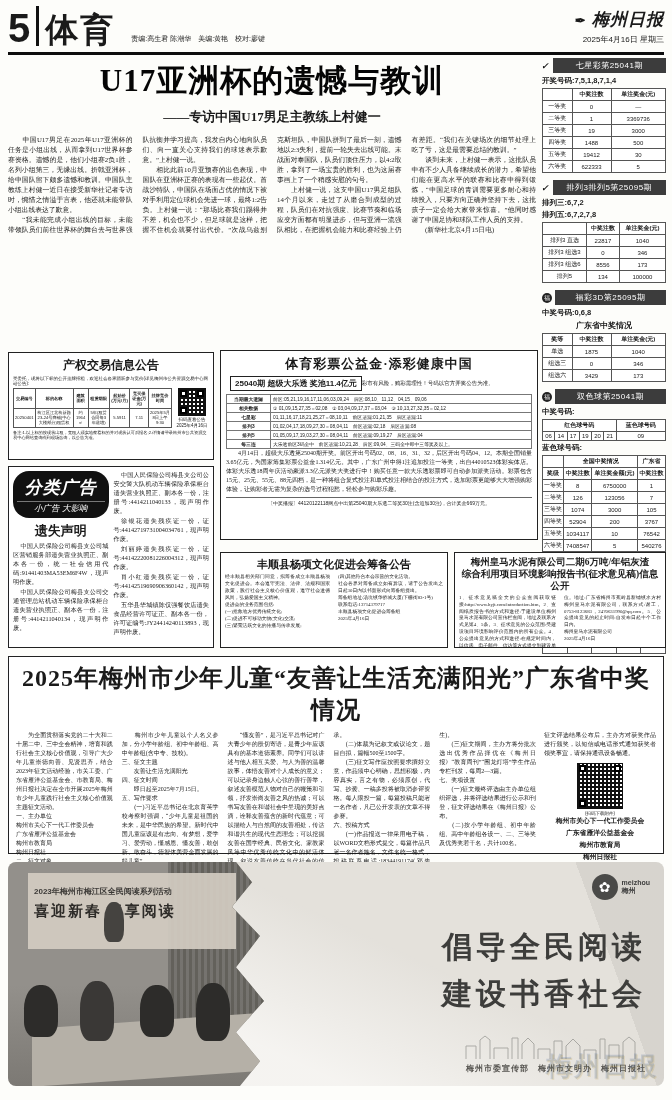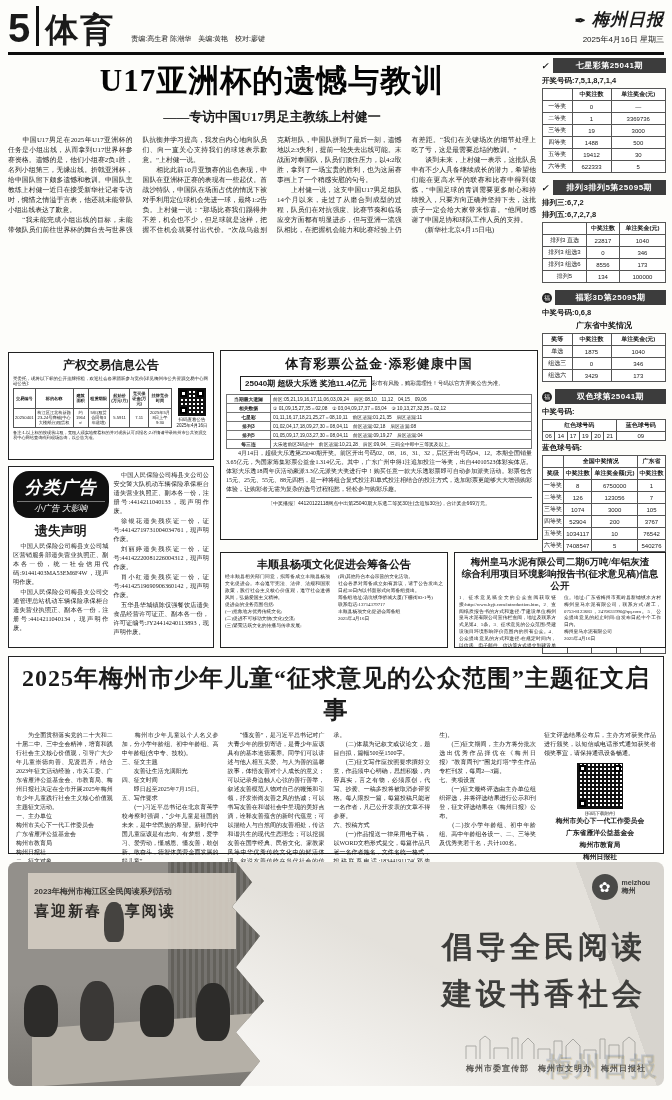"七星彩第25041期" .card-bar { font-weight: bold -> normal }
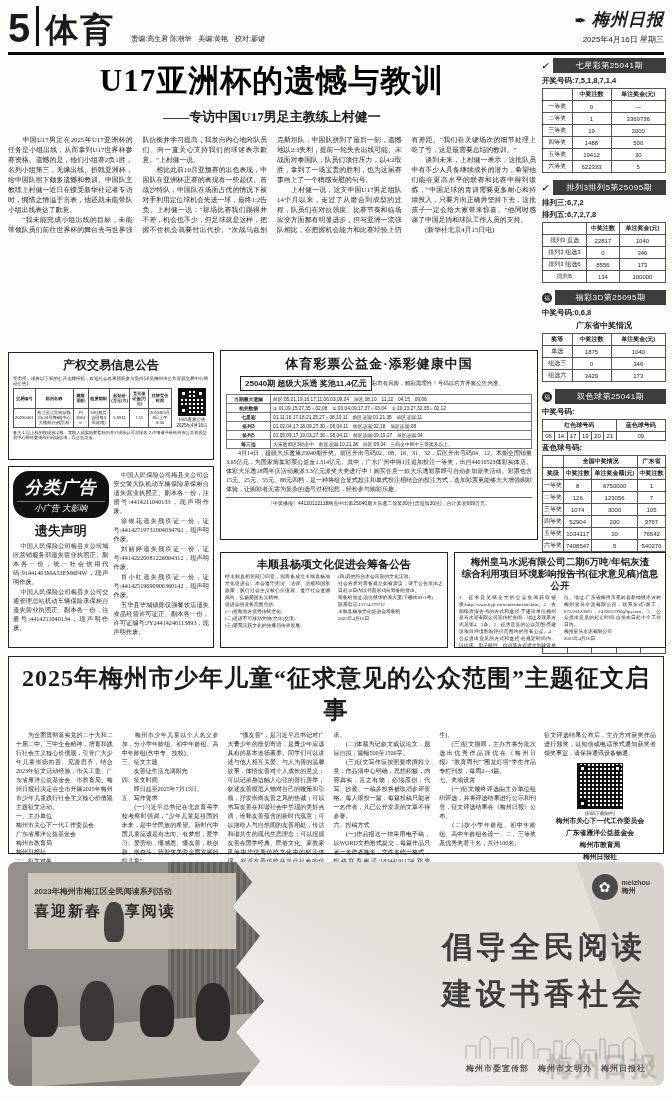"25040期 超级大乐透 奖池11.4亿元" .tc-subrow { margin: 3px 14px -> 3px 4px }
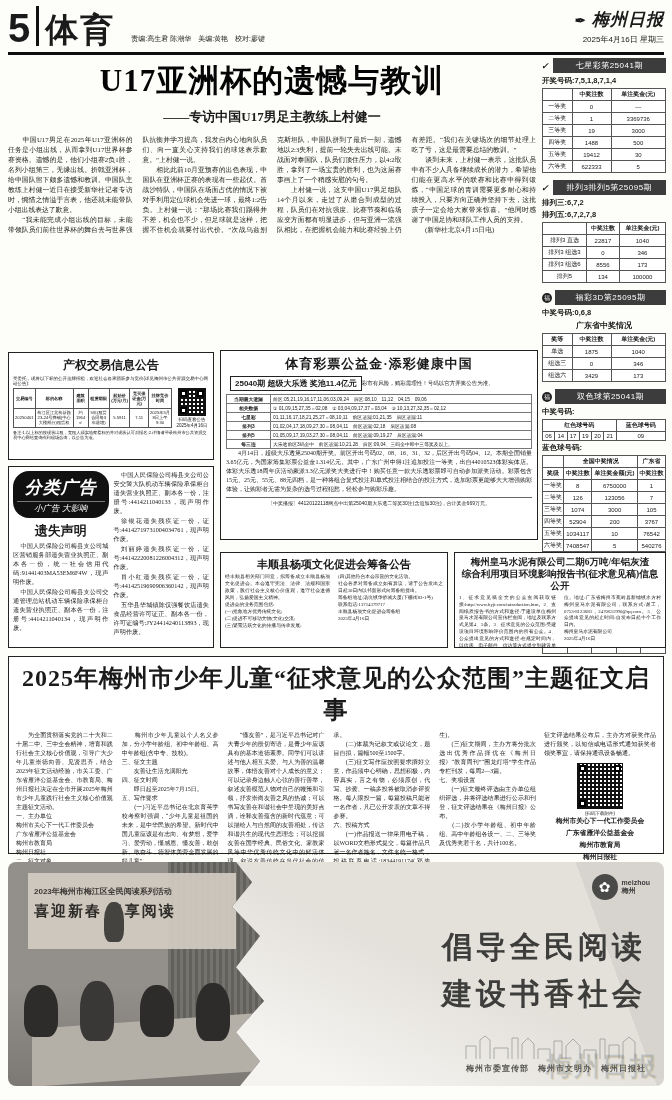"2025年梅州市少年儿童“征求意见的公众范围”主题征文启事" div.essay-title { text: 征求意见的公众范围”主题征文启事 -> 友善让生活充满阳光”广东省中奖情况 }
